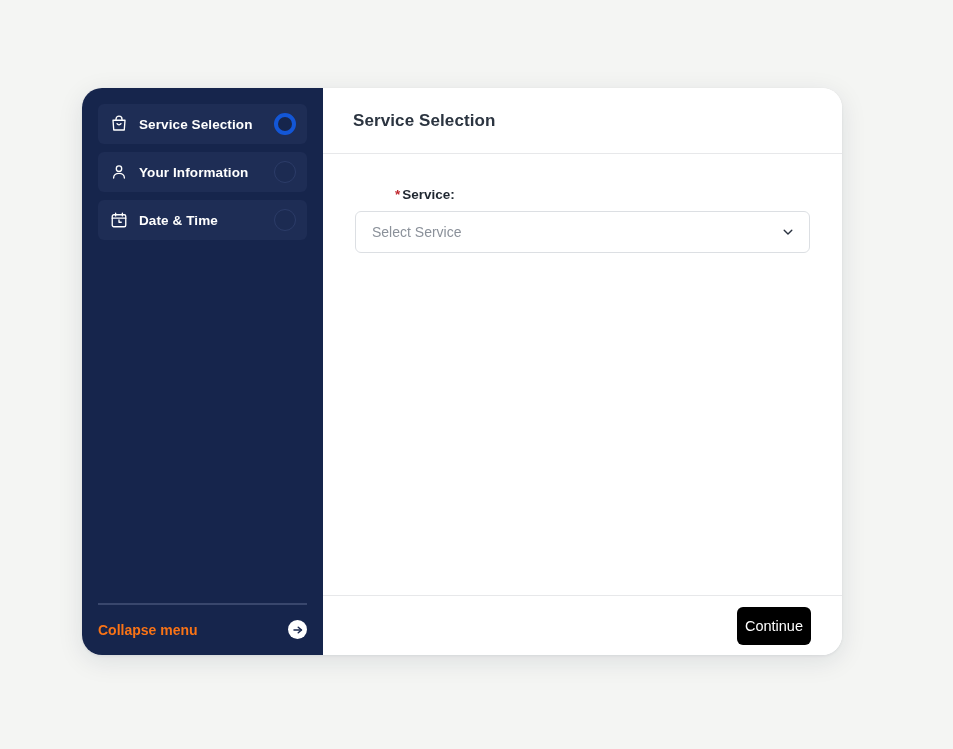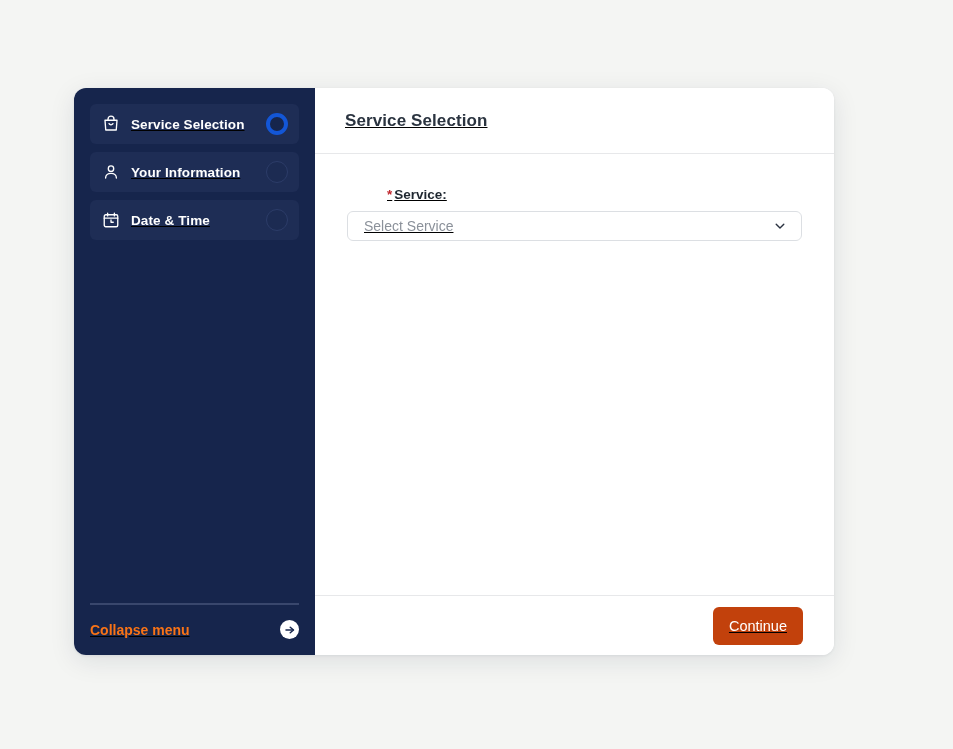"Service Selection" .booking-card { border-radius: 12px -> 20px; left: 74px -> 82px; text-decoration: underline -> none }
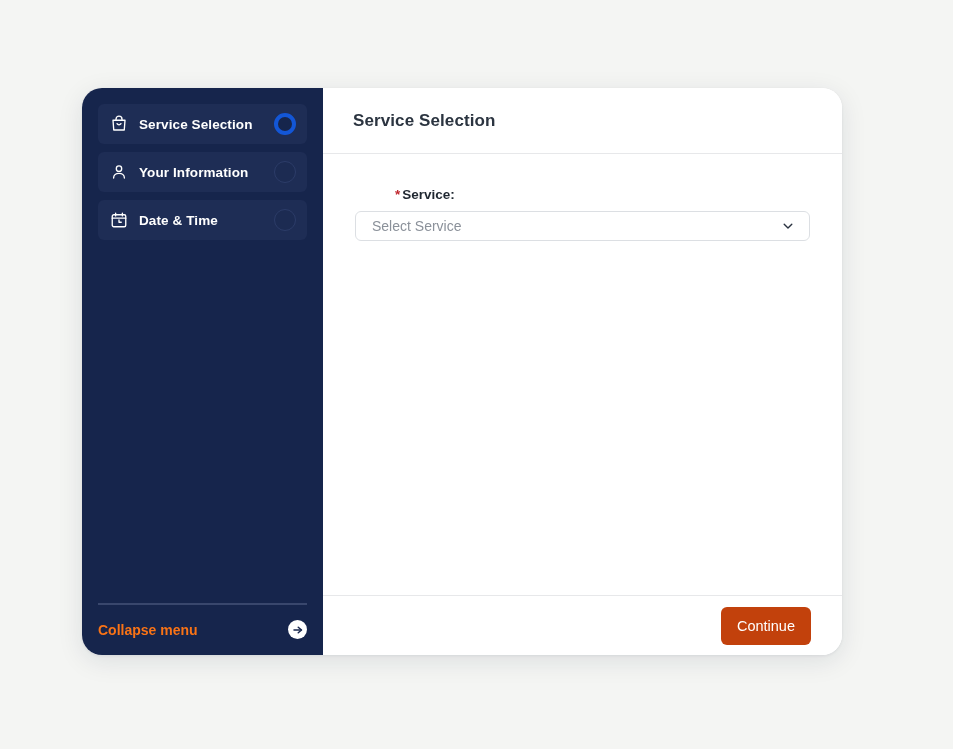"Select Service" .select-box { height: 30px -> 42px }
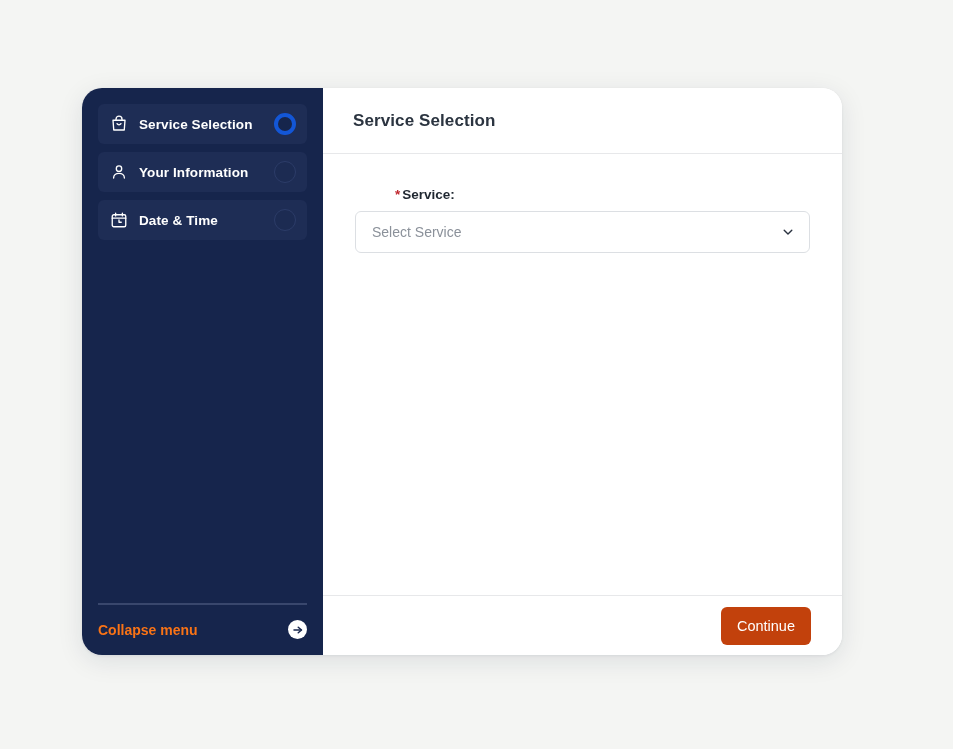"Continue" .continue-btn { background: #c2410c -> #000000; padding: 0 16px -> 0 8px }
